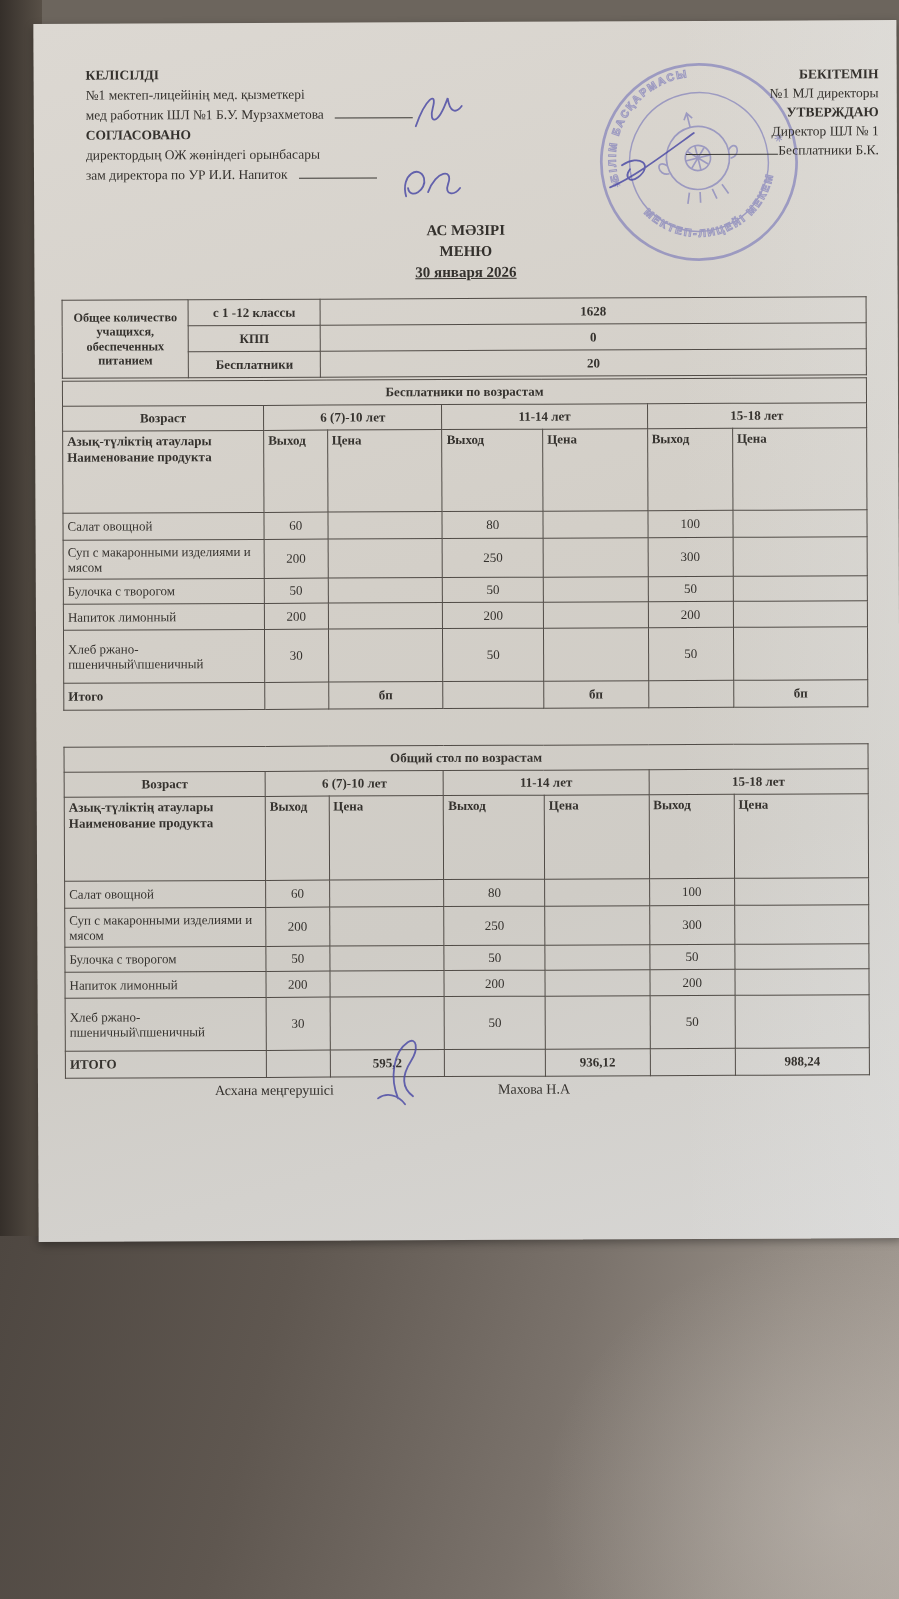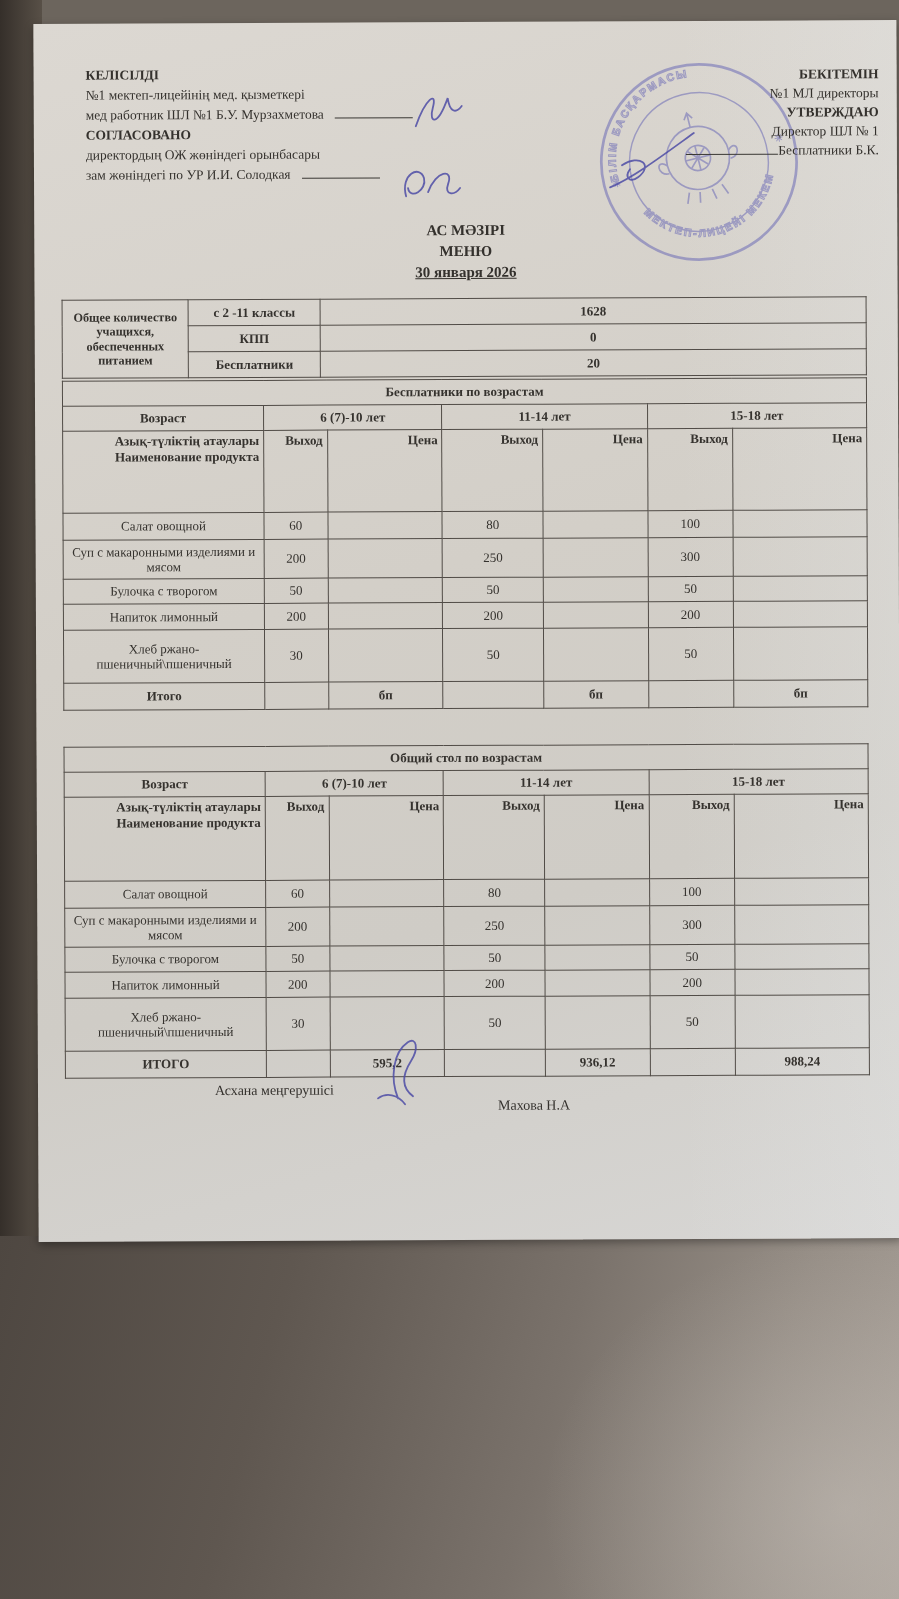"зам жөніндегі по УР И.И." span { text: жөніндегі по УР  И.И. Солодкая -> директора по УР  И.И. Напиток }
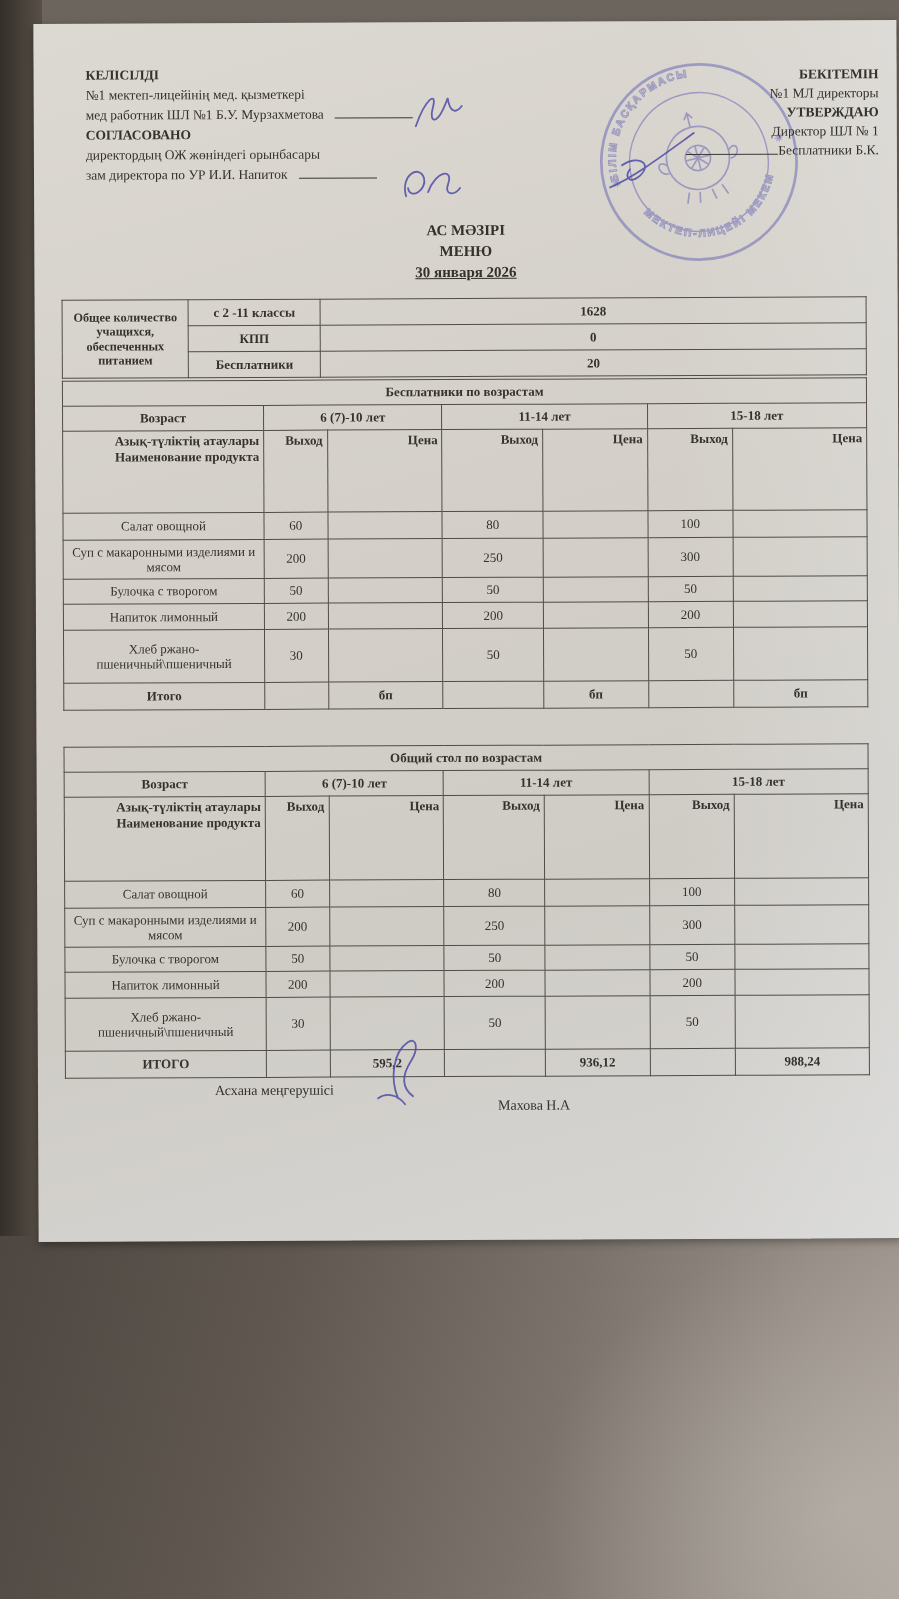"с 2 -11 классы" td.sum-key { text: 2 -11 -> 1 -12 }
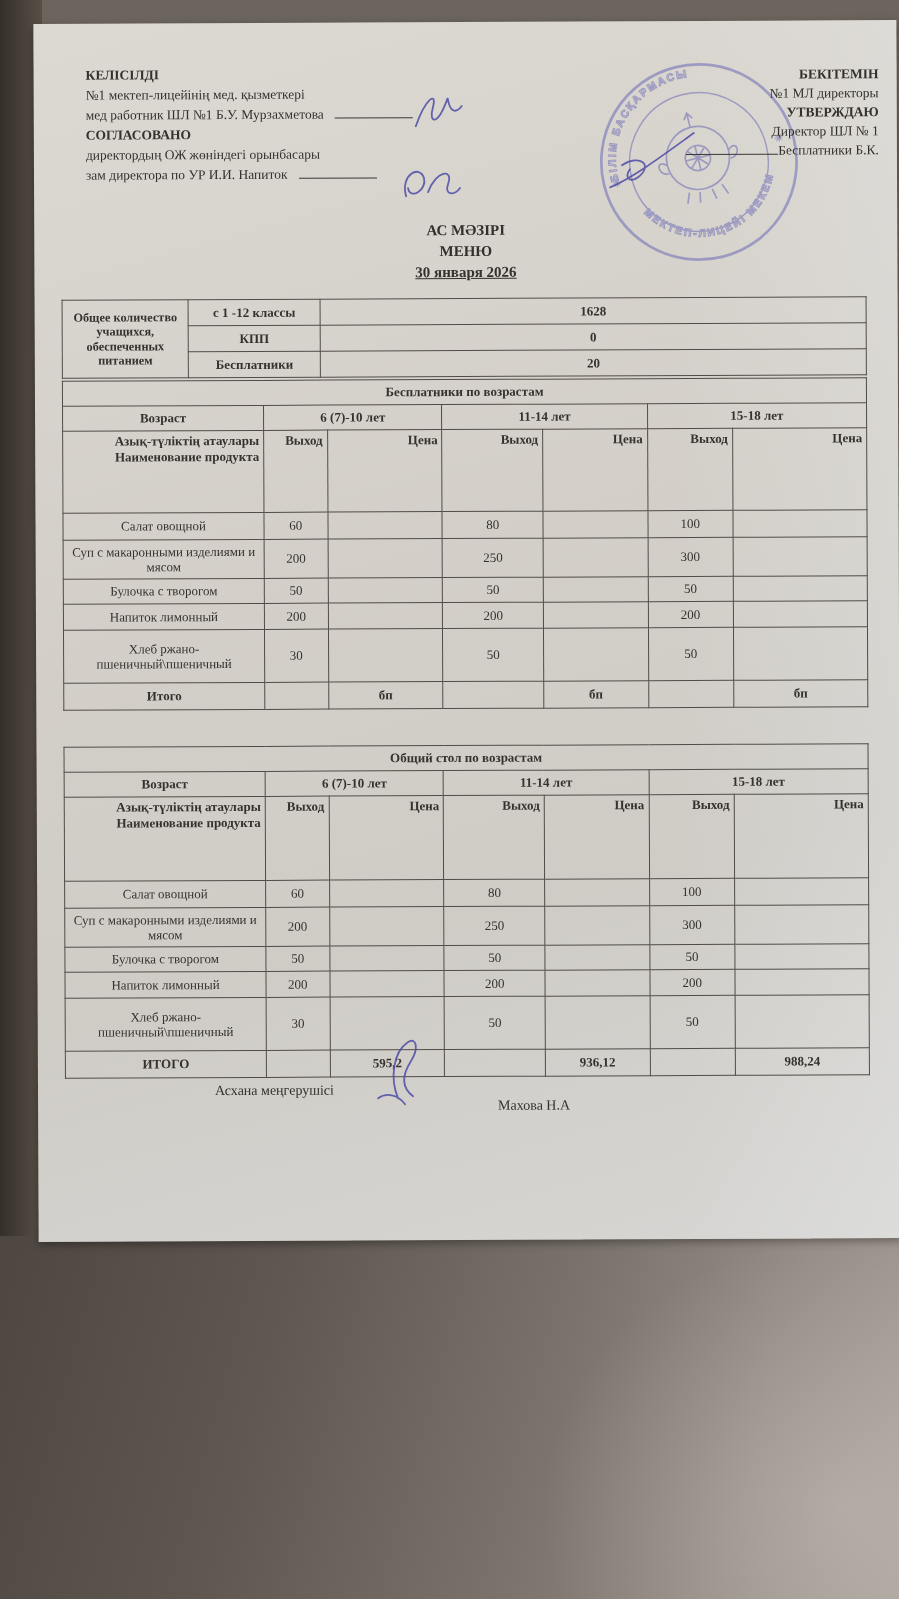"Выход" .hdr-row td { text-align: right -> left }
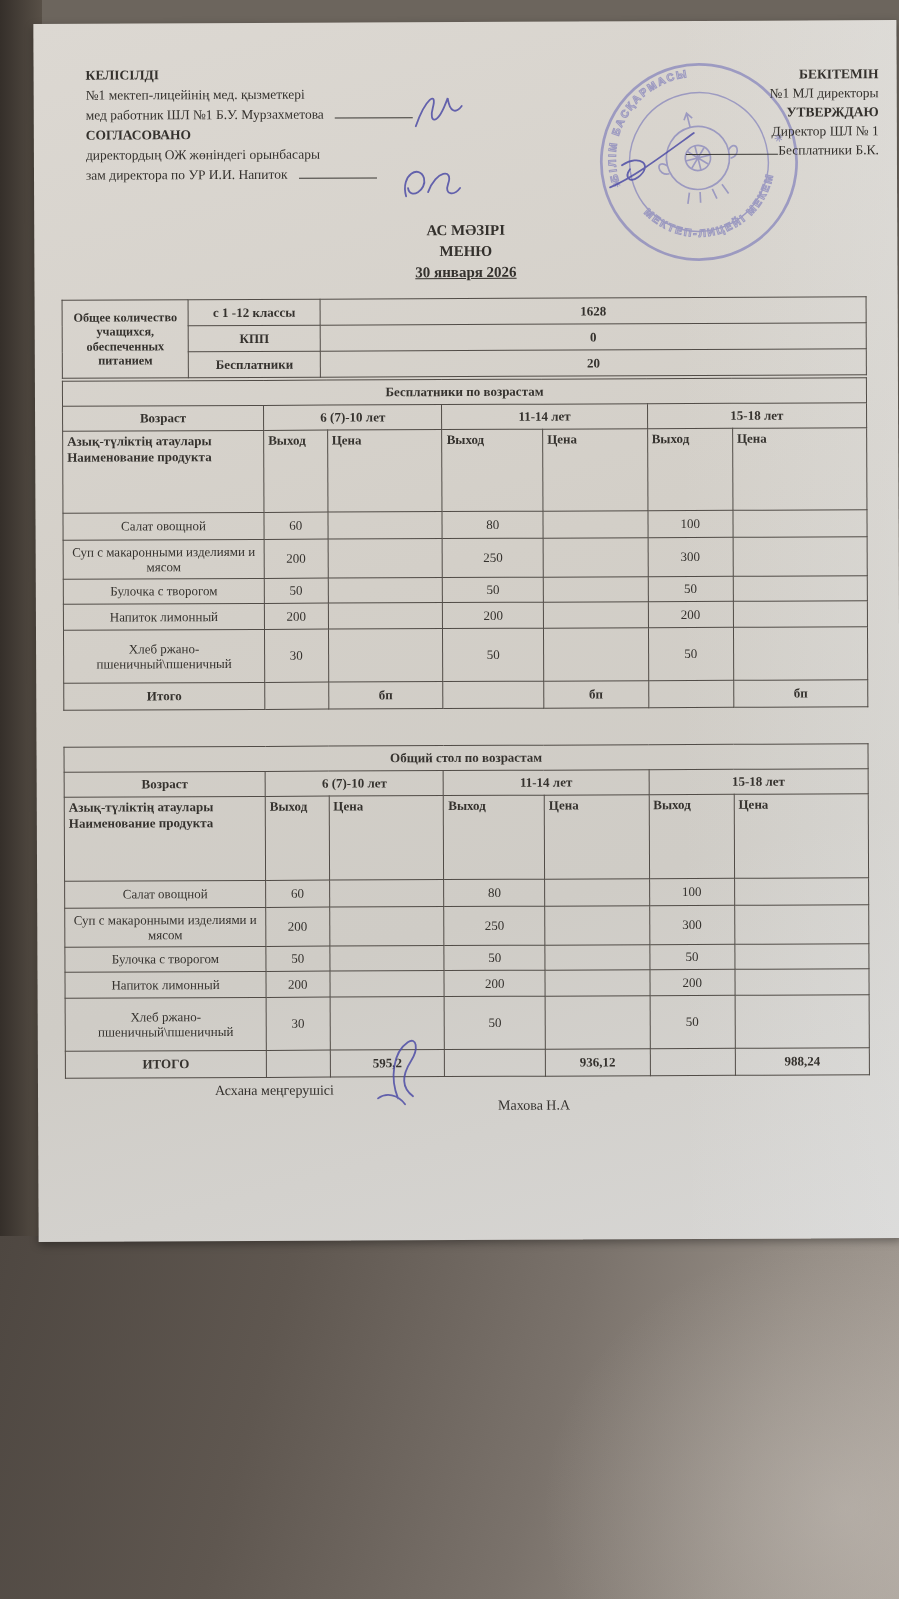"Салат овощной" .name-cell { text-align: center -> left }
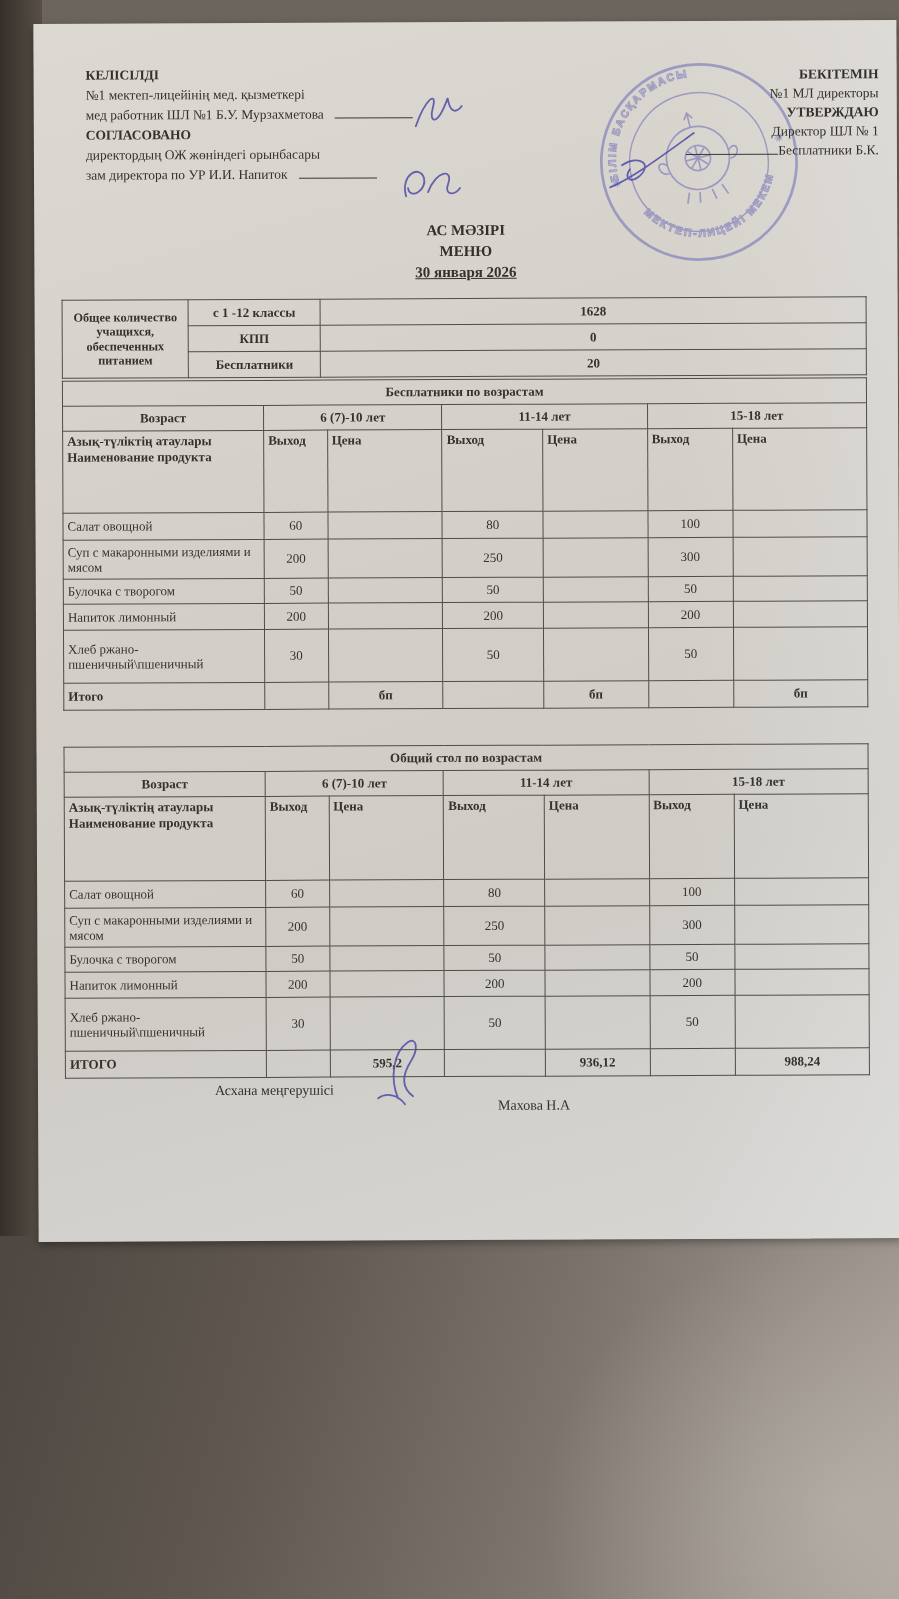"Махова Н.А" .footer .name { top: 40px -> 24px }
